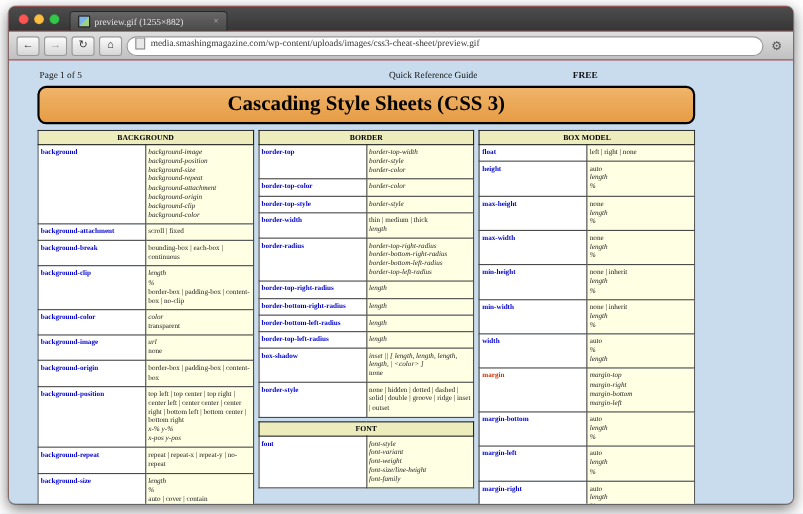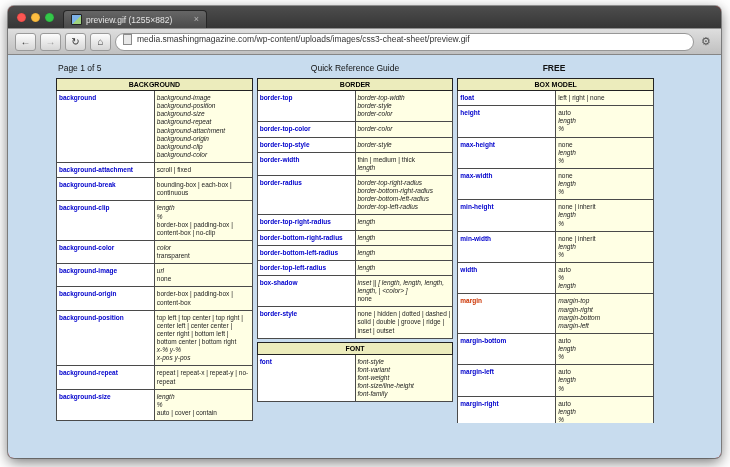"preview.gif (1255×882)" .window { font-family: none -> Liberation Serif, serif }
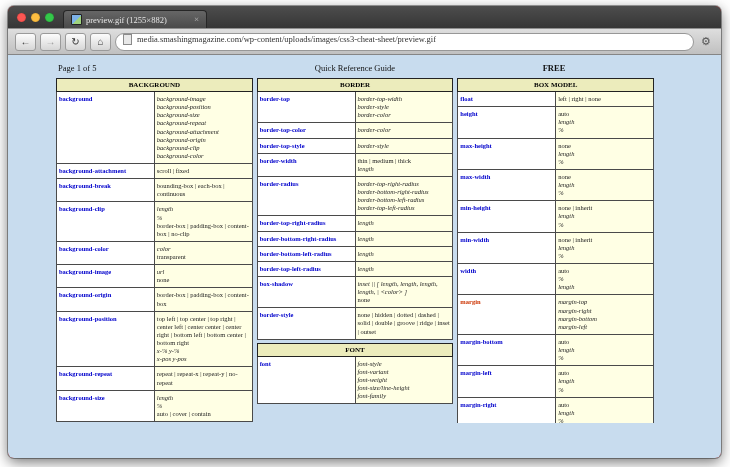"Page 1 of 5" .content { padding-left: 22px -> none }
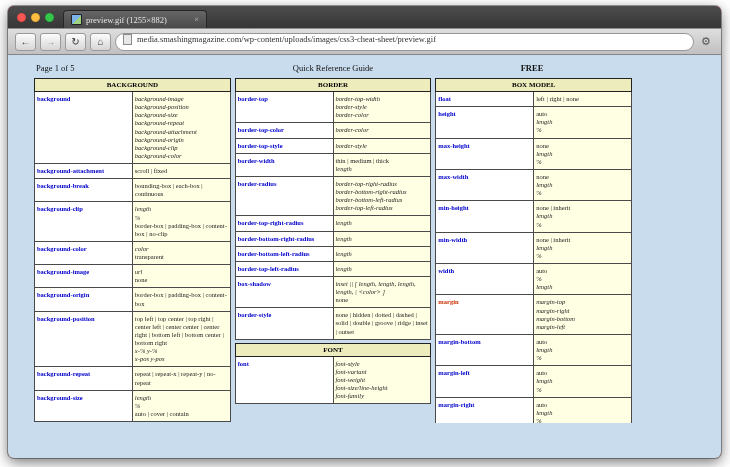"Quick Reference Guide" .sheet-top .c { text-align: center -> right }
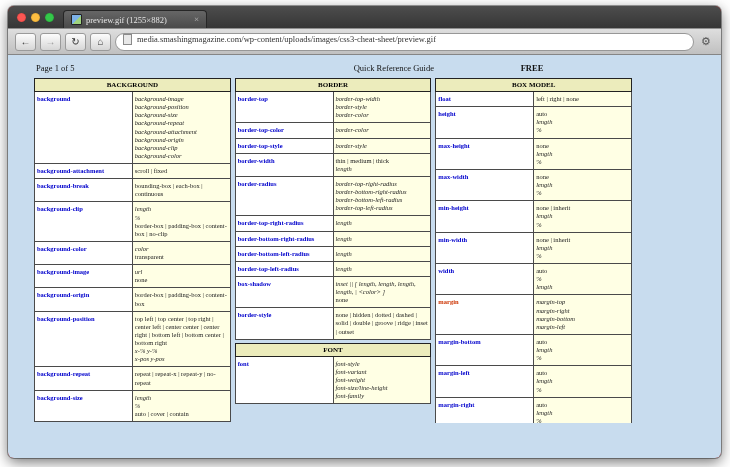"Cascading Style Sheets (CSS 3)" div.banner { html: none -> <div>Cascading Style Sheets (CSS 3)</div> }
